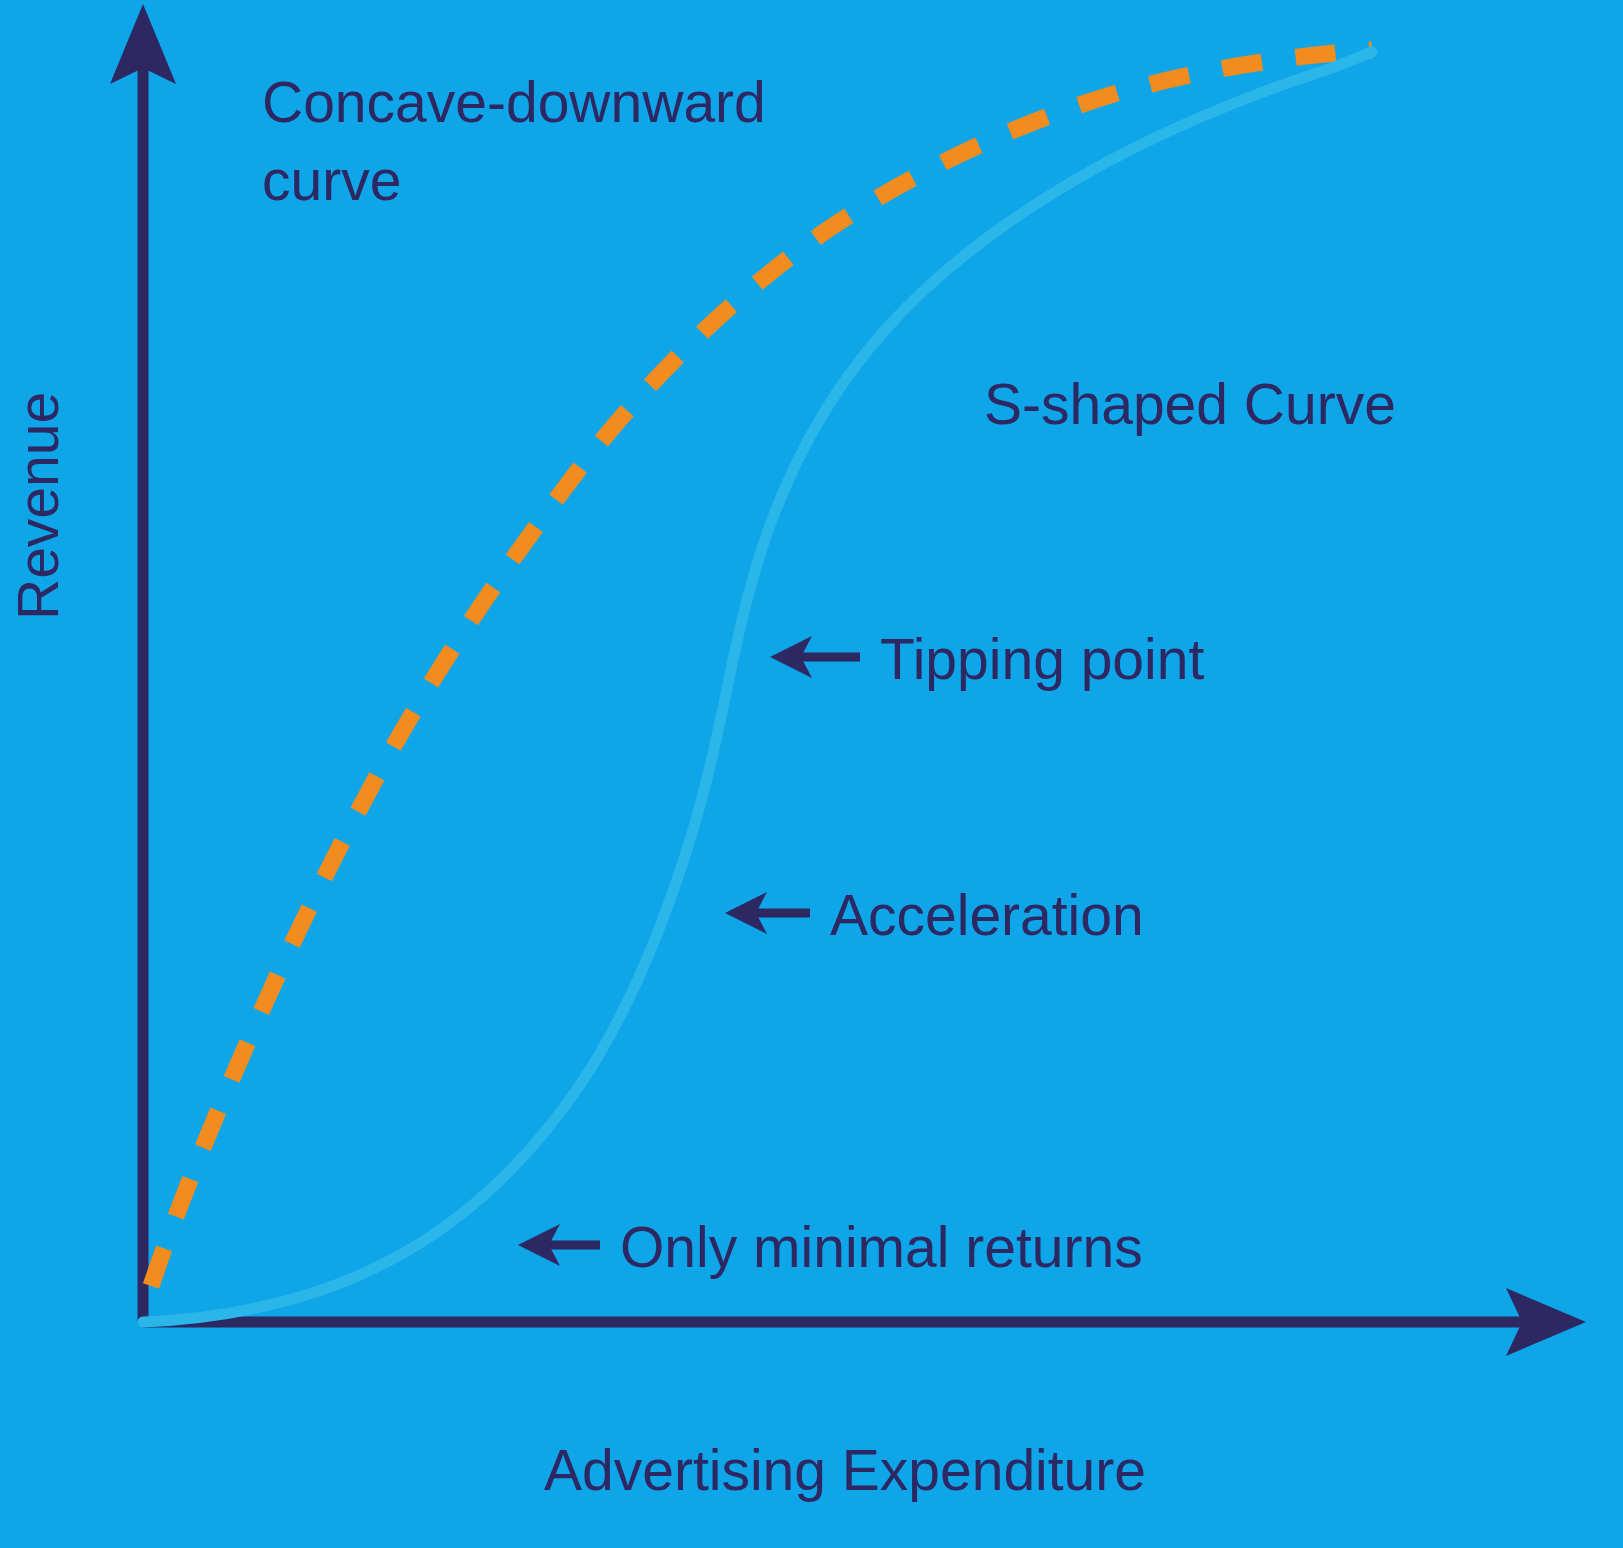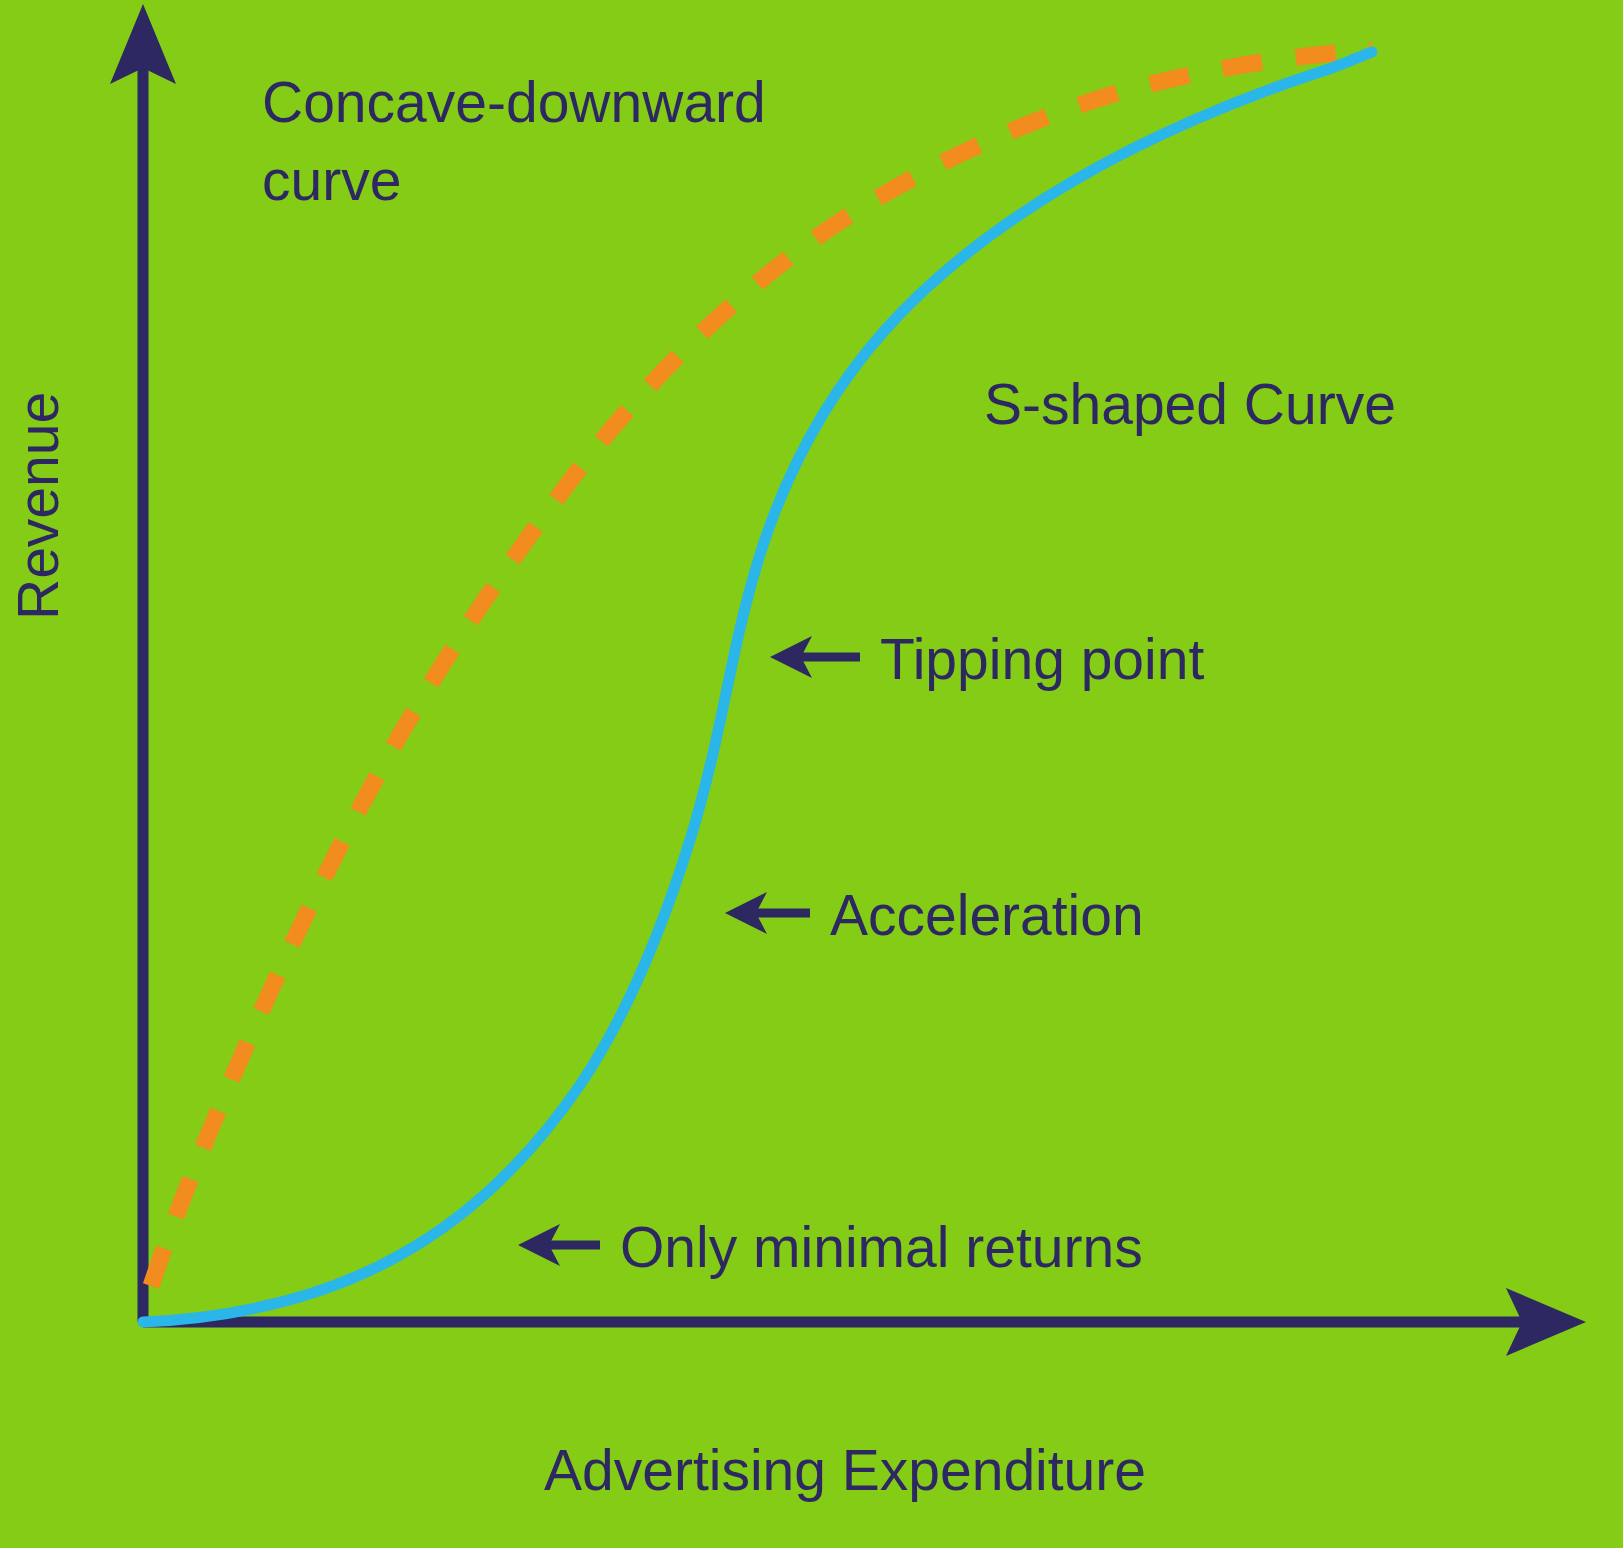"Concave-downward" #stage { background: #84cc16 -> #0ea5e9 }
